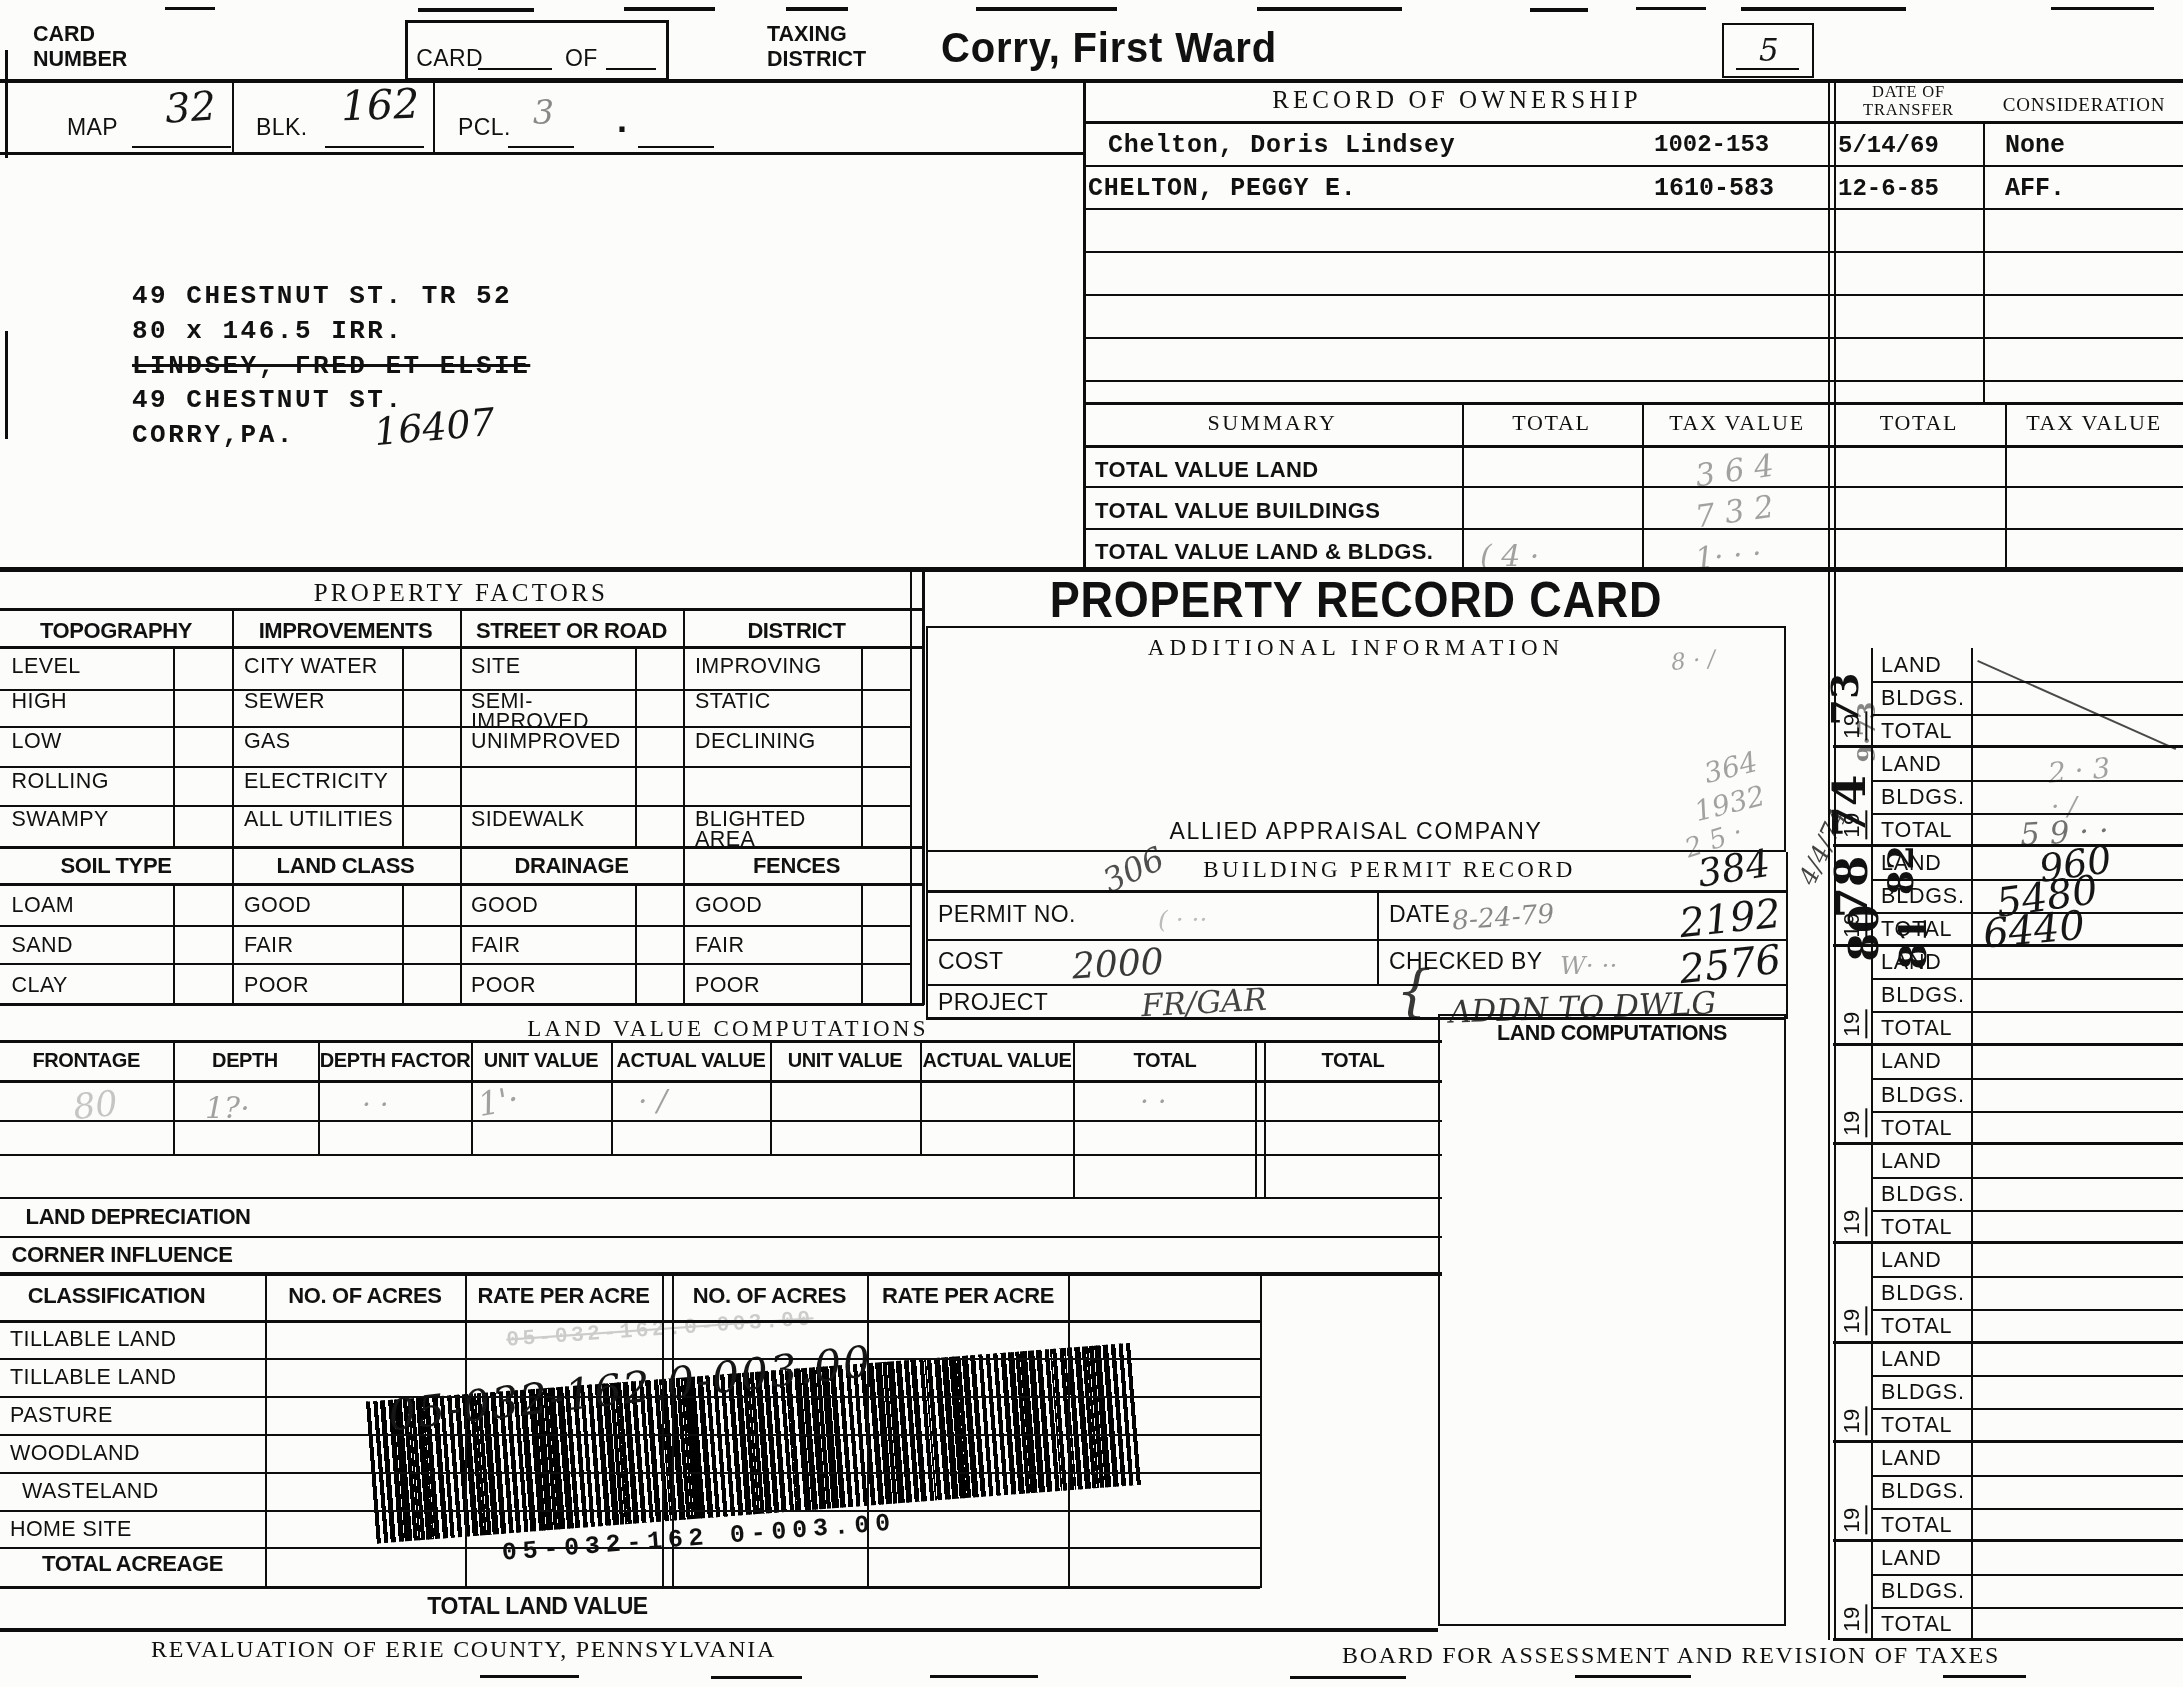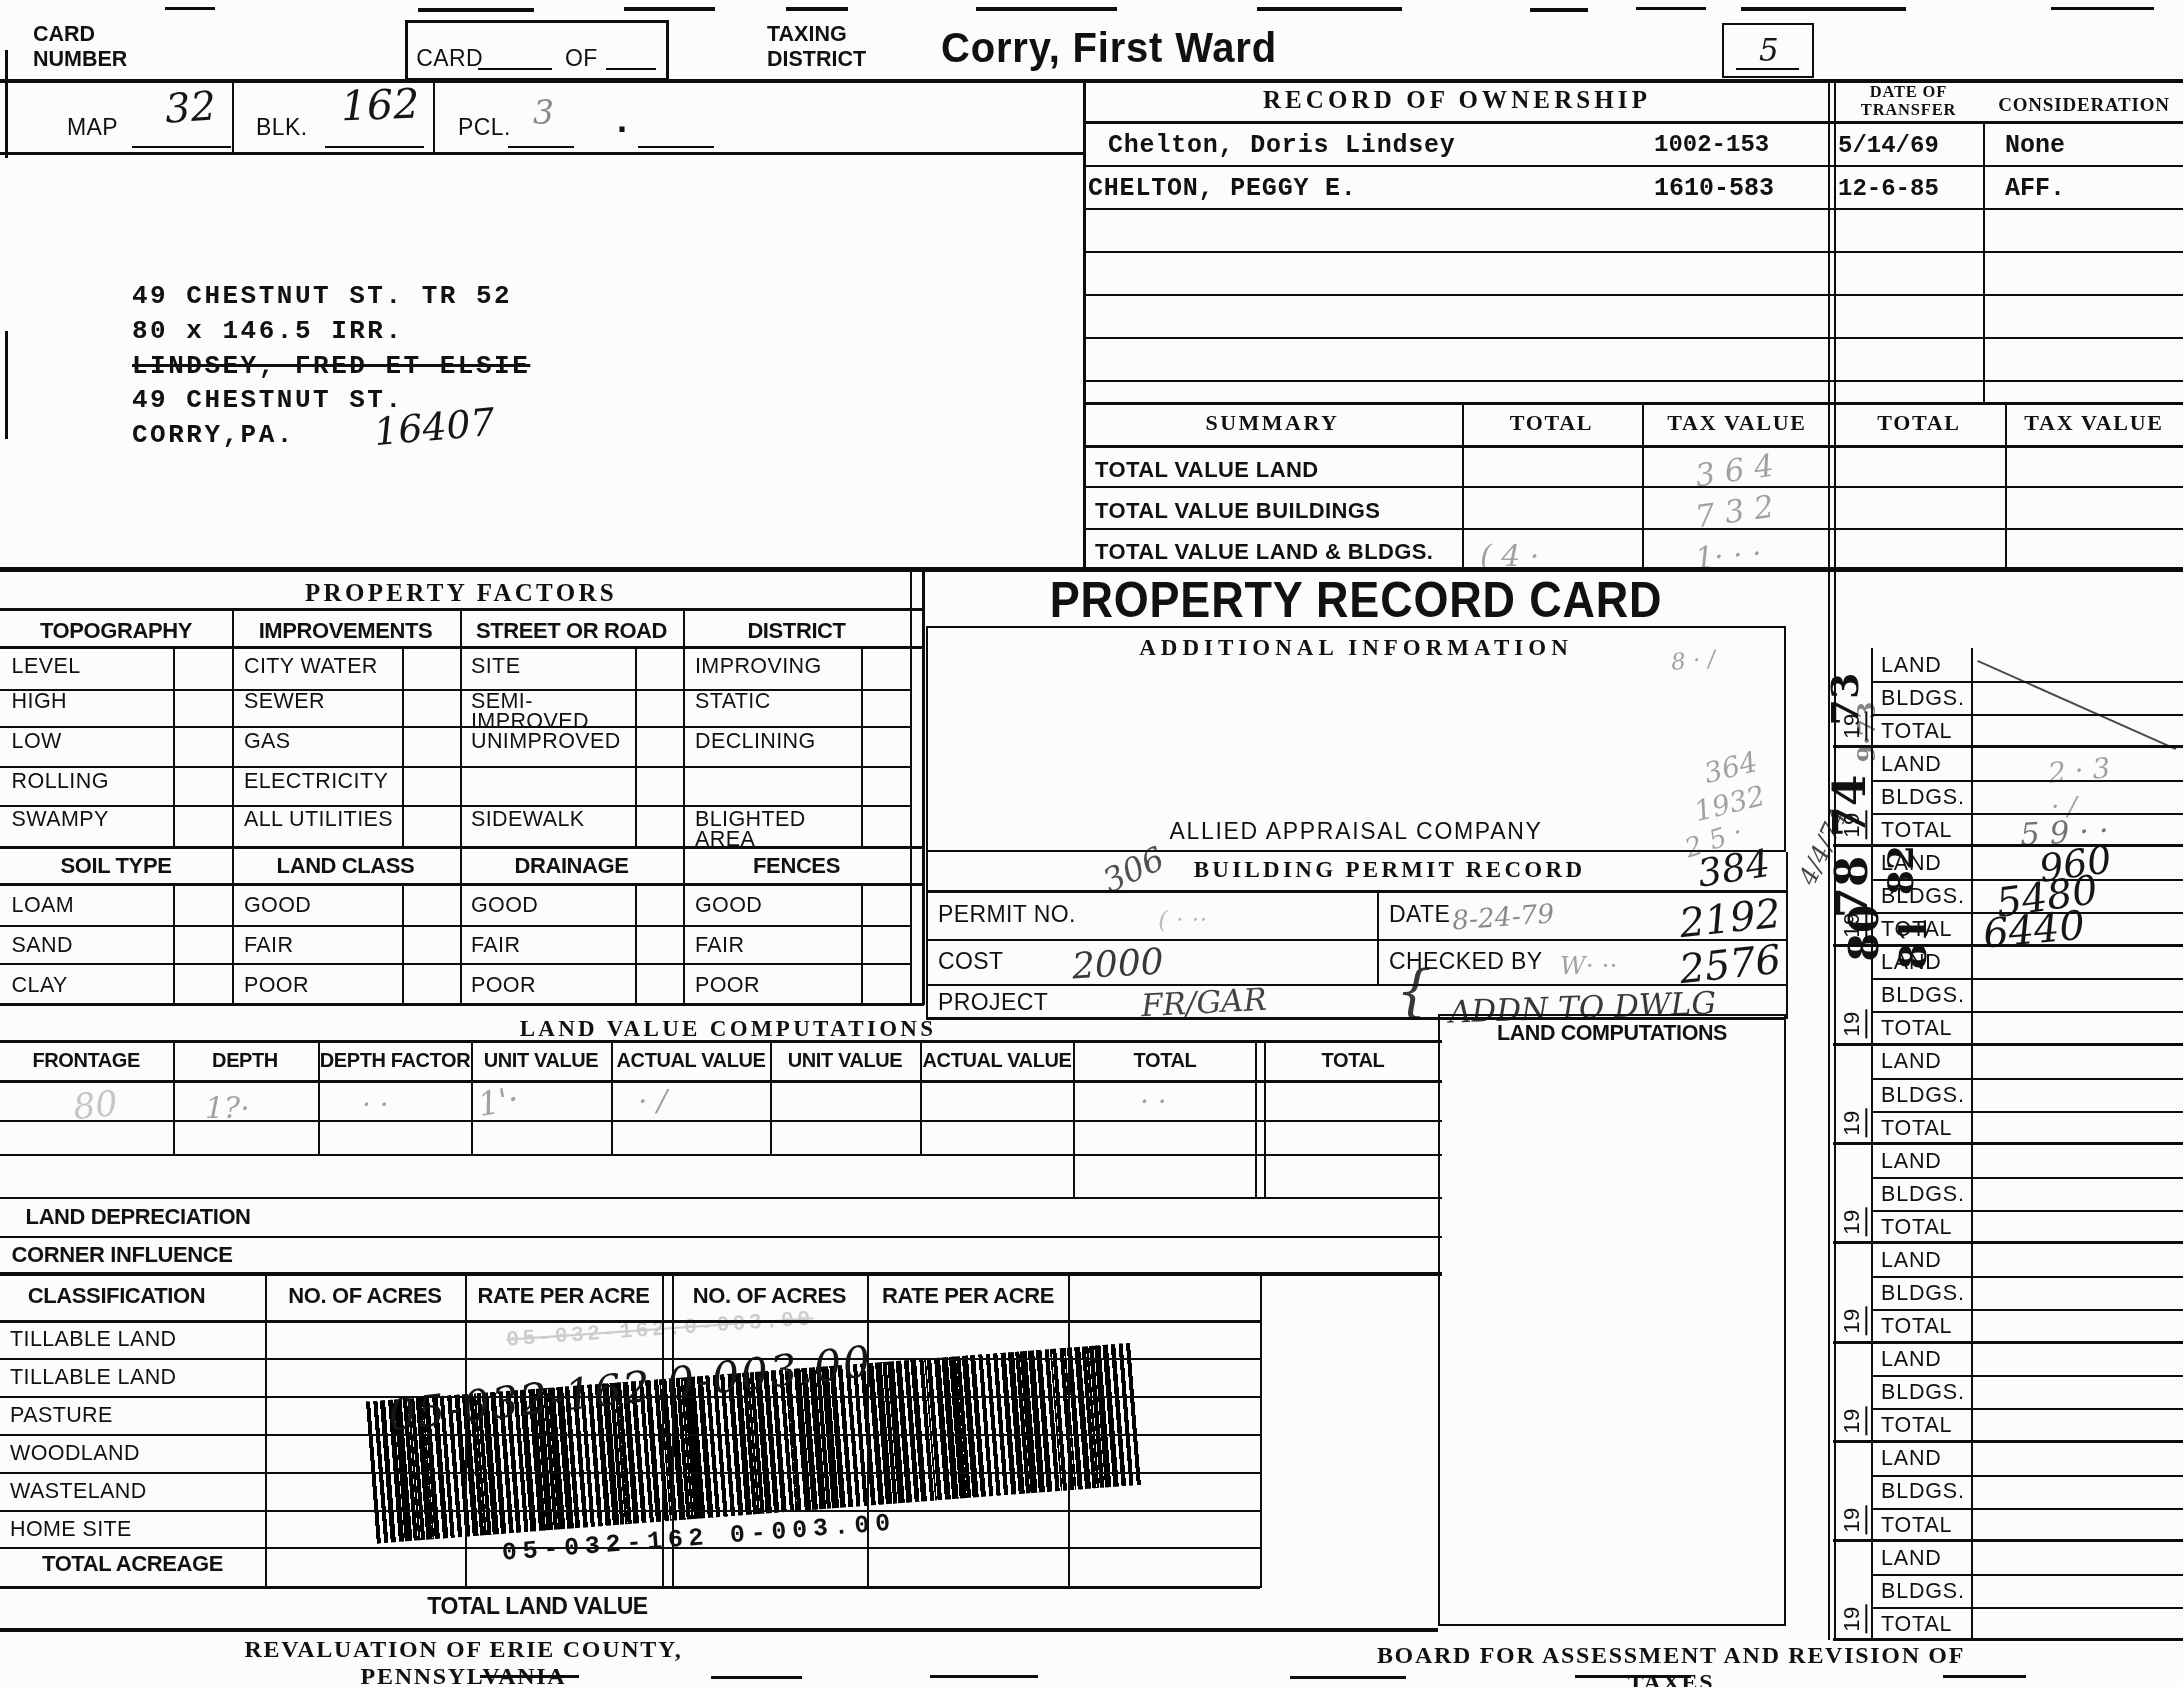"RECORD OF OWNERSHIP" .serif { font-weight: 700 -> 400 }
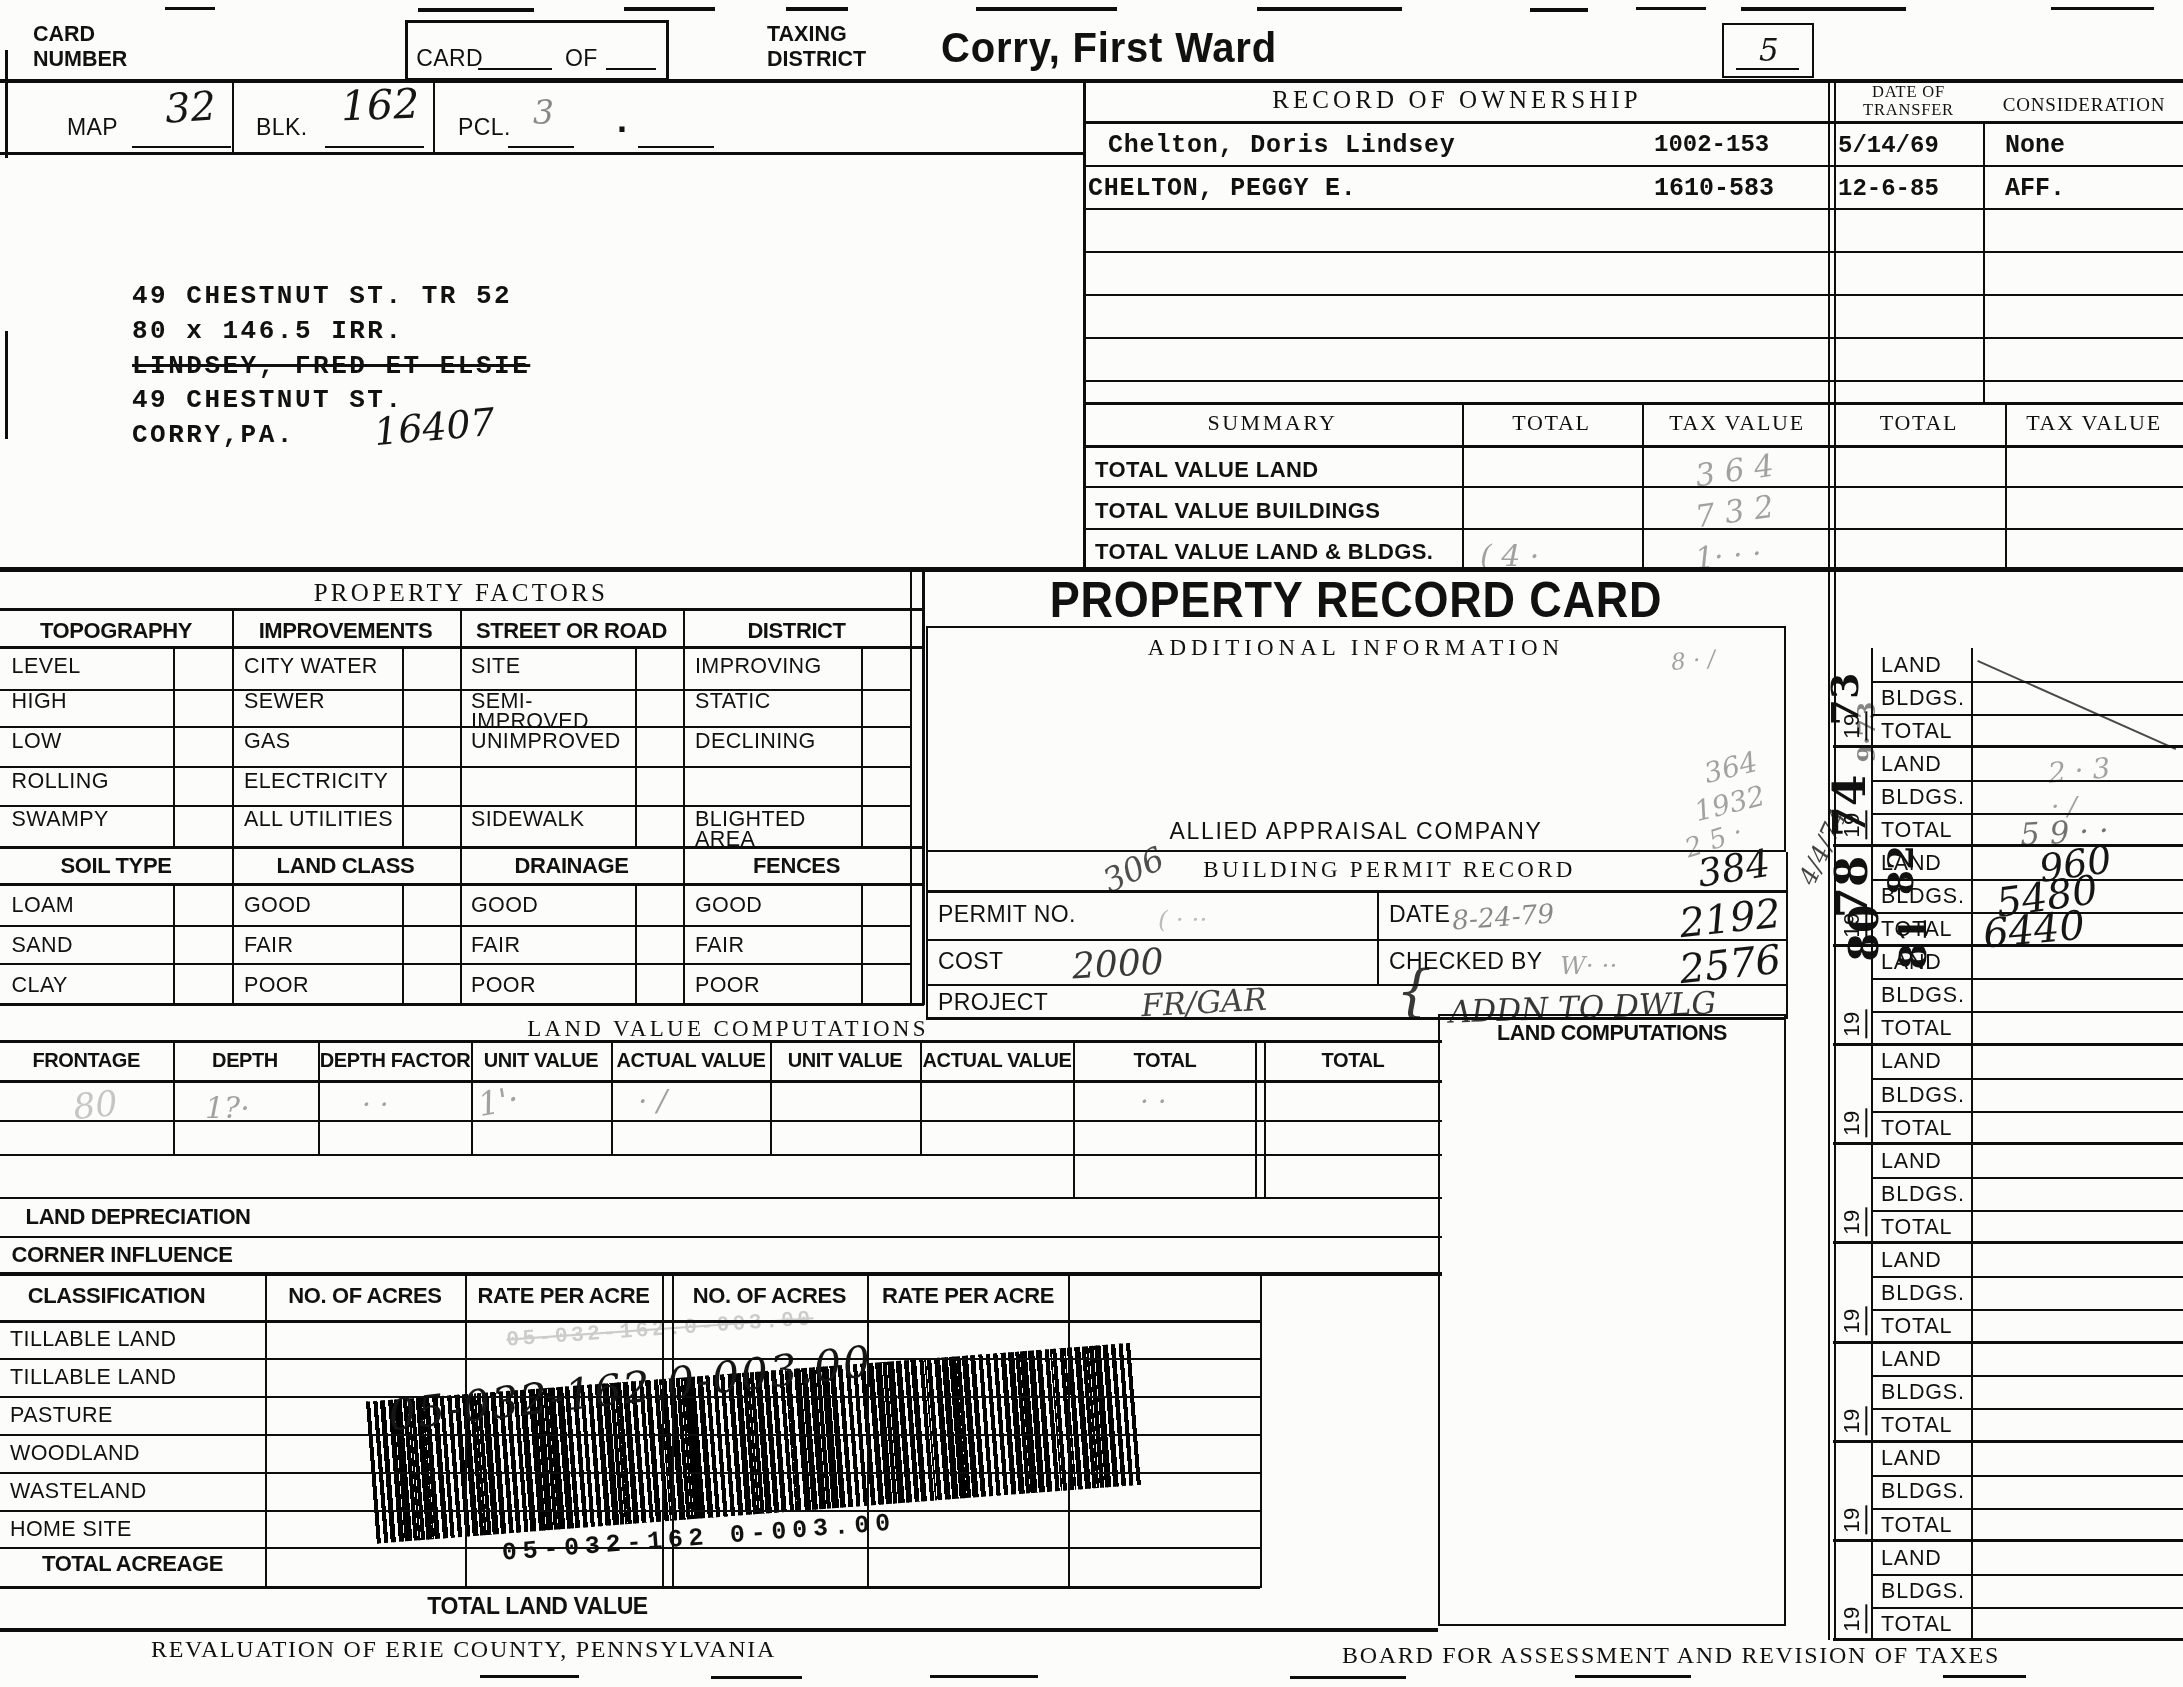"WASTELAND" div.lbl { left: 10px -> 22px }
